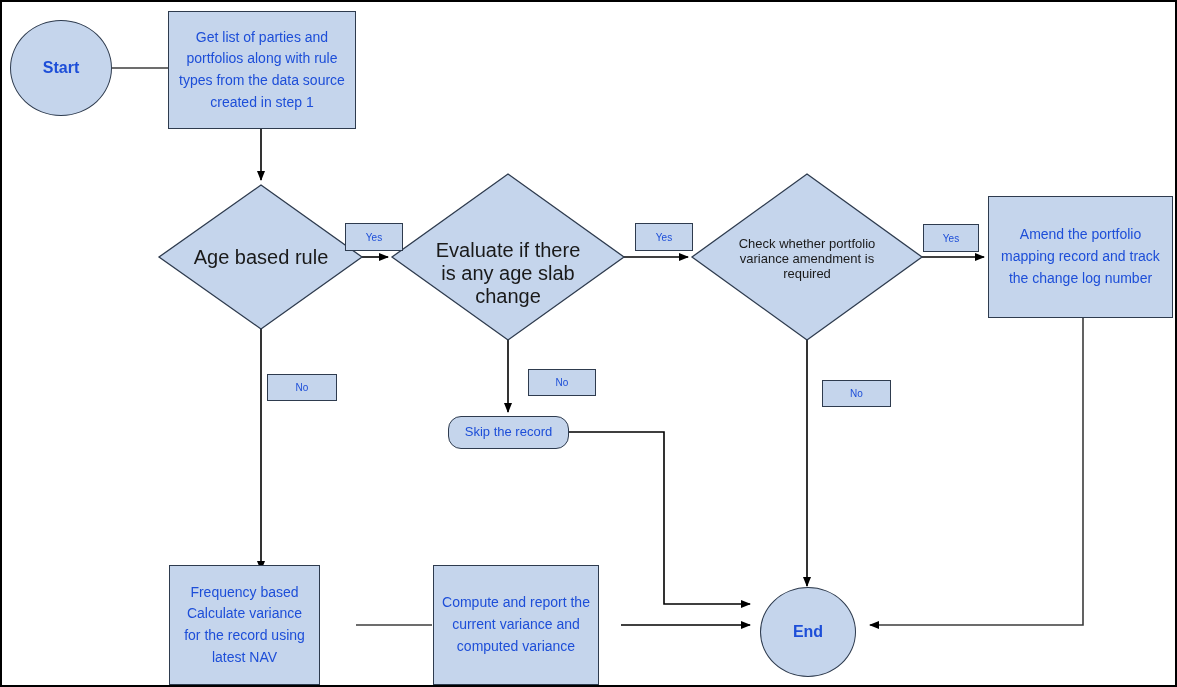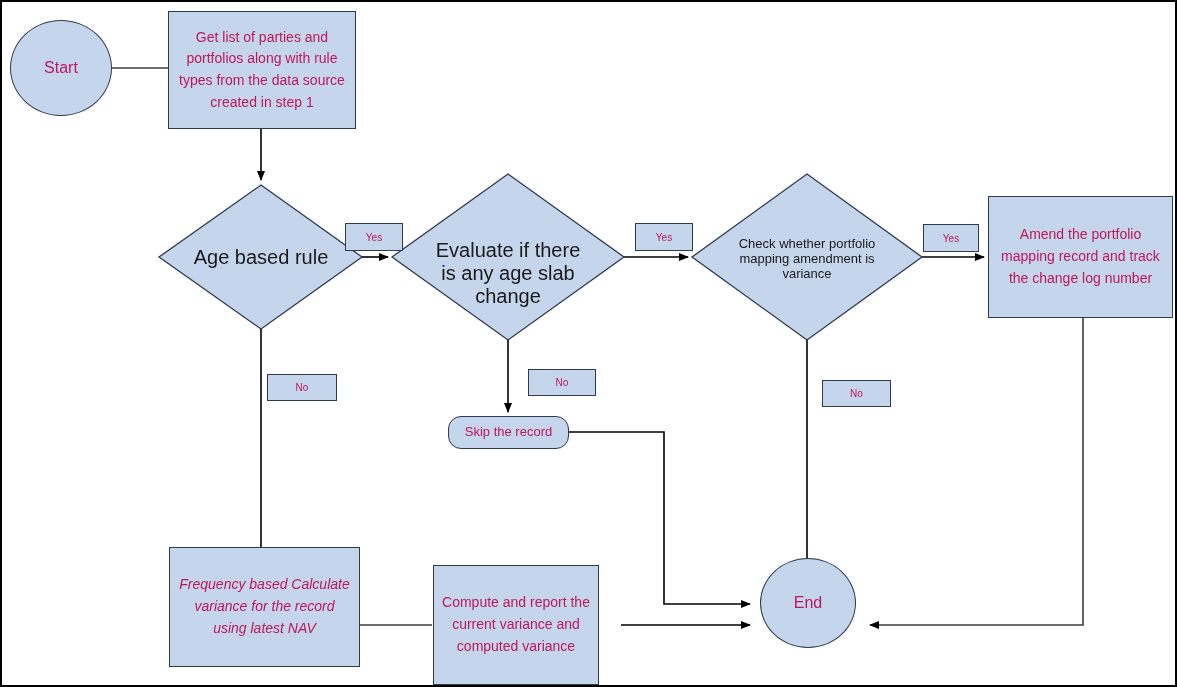"Get list of parties and" .node { color: #be185d -> #1d4ed8 }
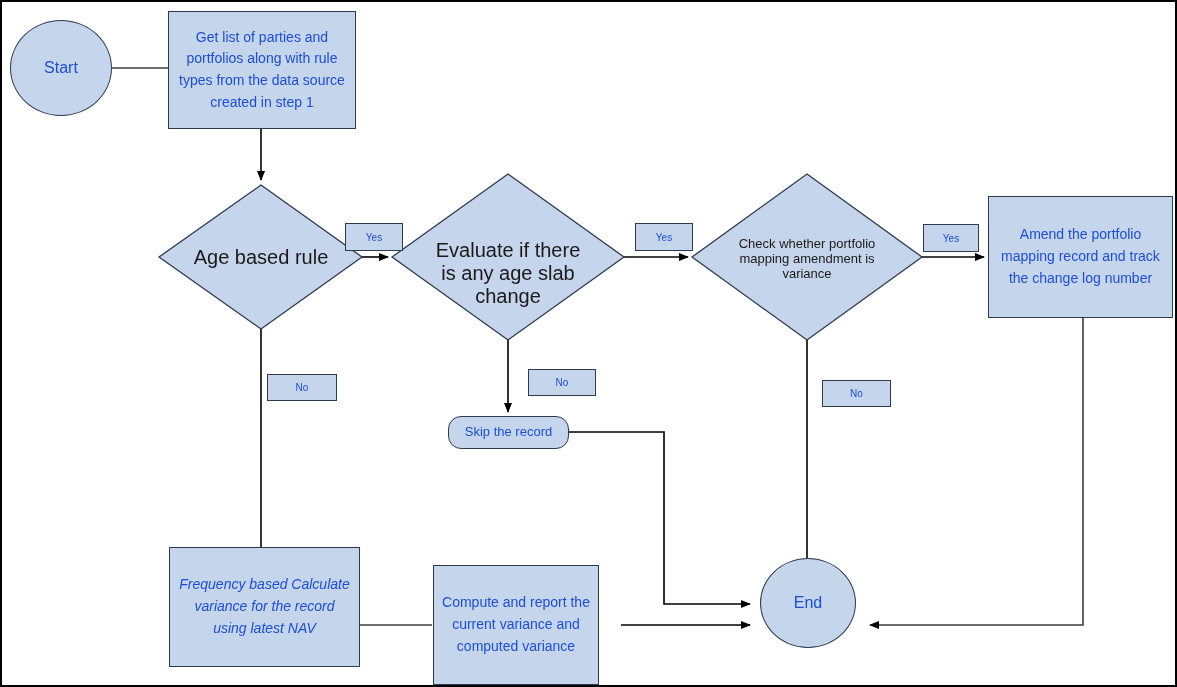"Start" .t16 { font-weight: none -> bold }
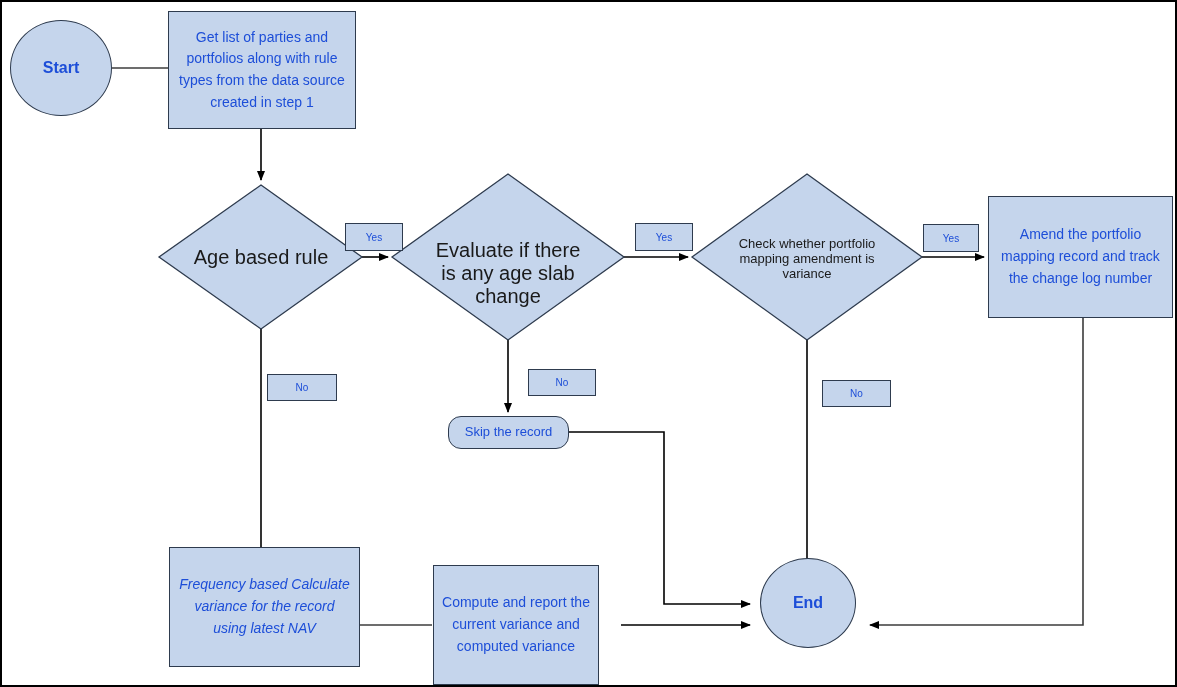"Check whether portfolio mapping" span.txt { text: mapping amendment is variance -> variance amendment is required }
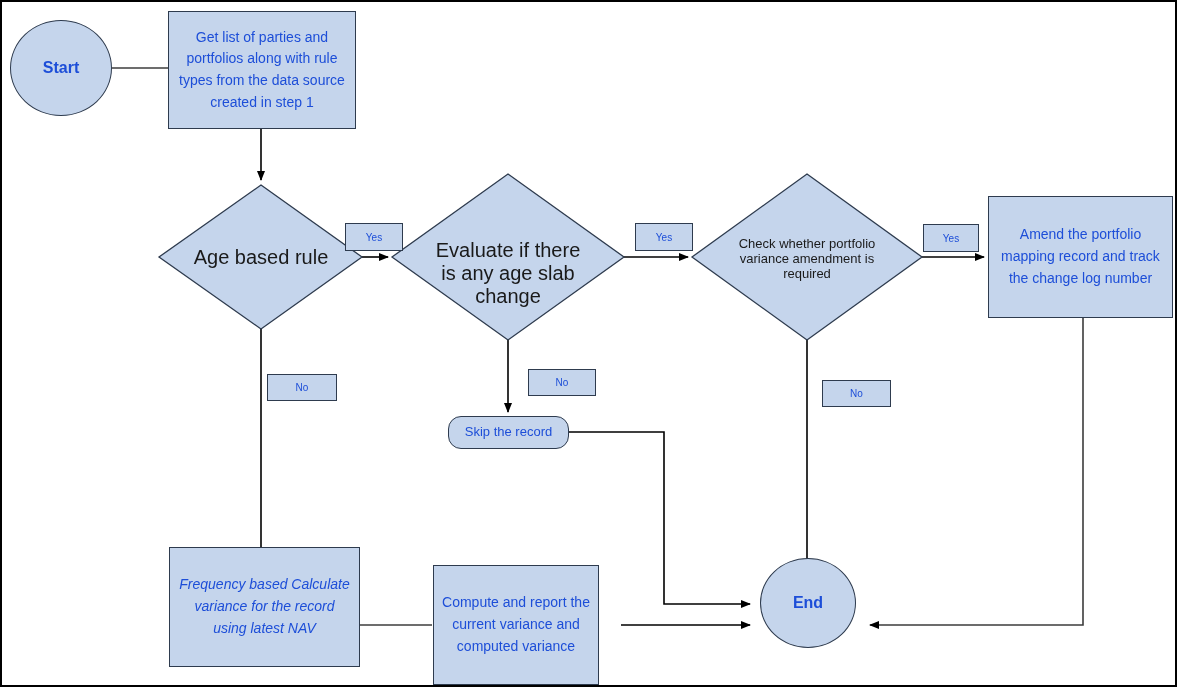"Frequency based Calculate variance for" div.node { font-style: italic -> none; top: 545px -> 563px; width: 191px -> 151px }
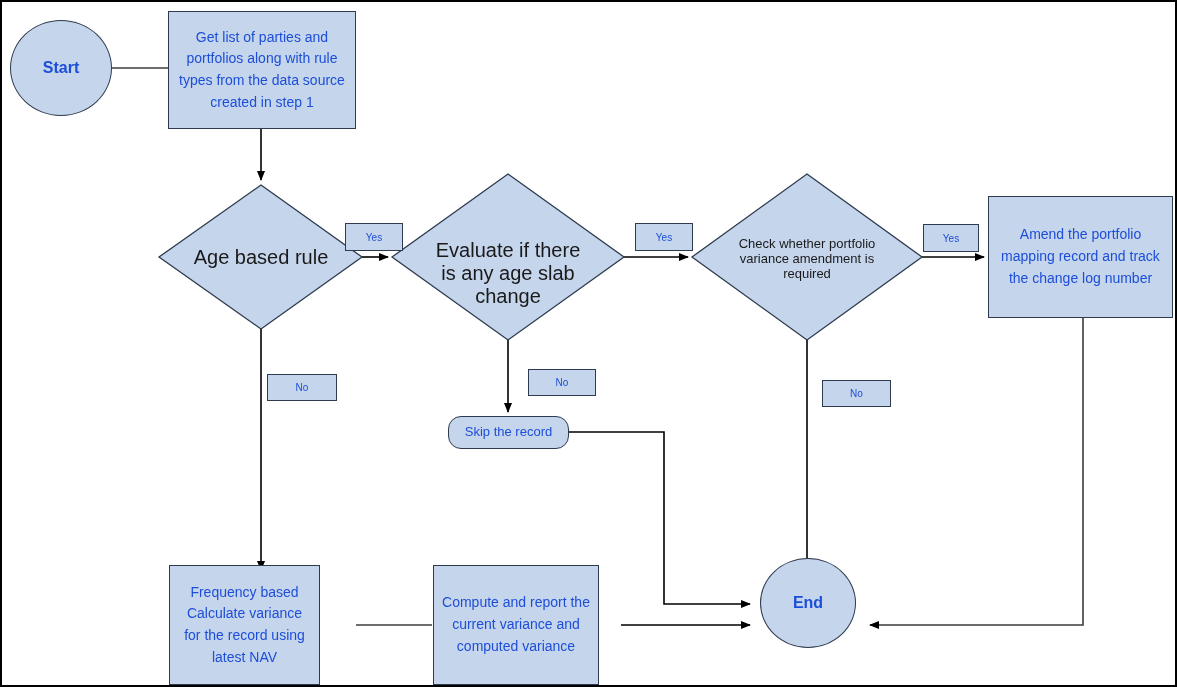"End" div.node { top: 556px -> 585px }
